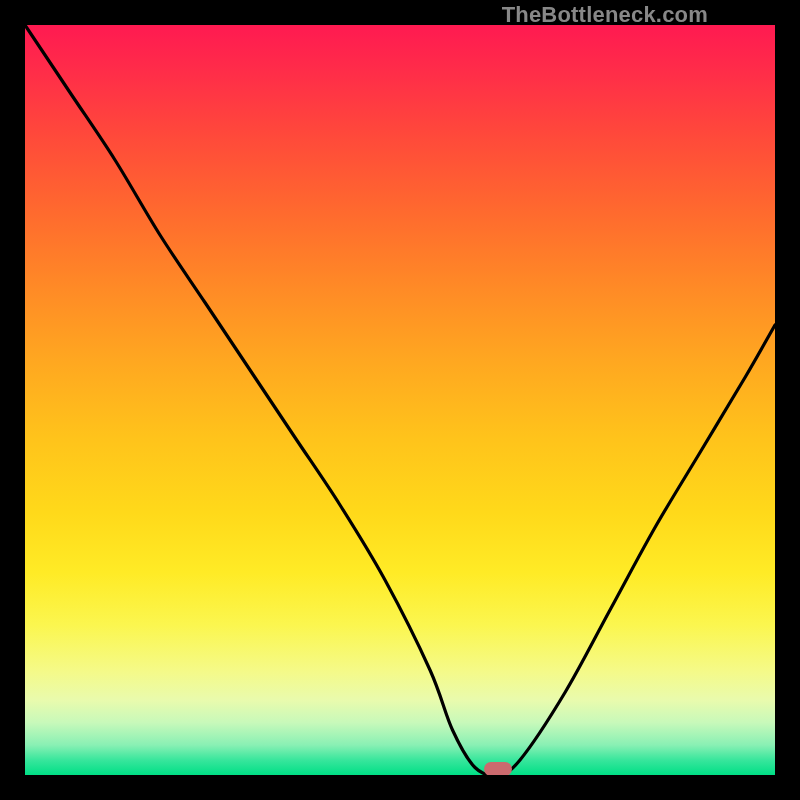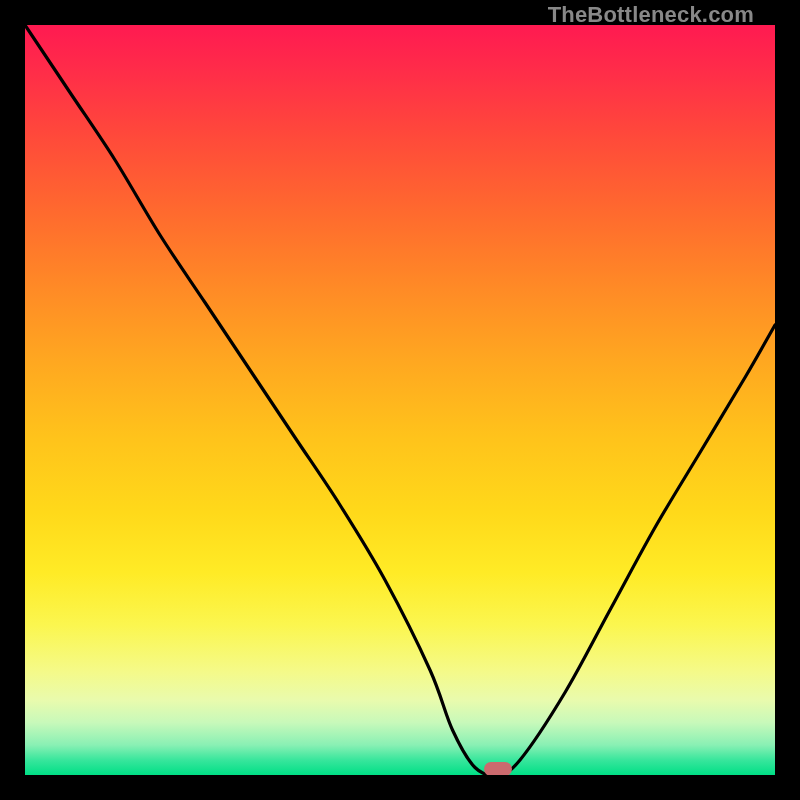"TheBottleneck.com" .frame { padding-left: 46px -> none }
